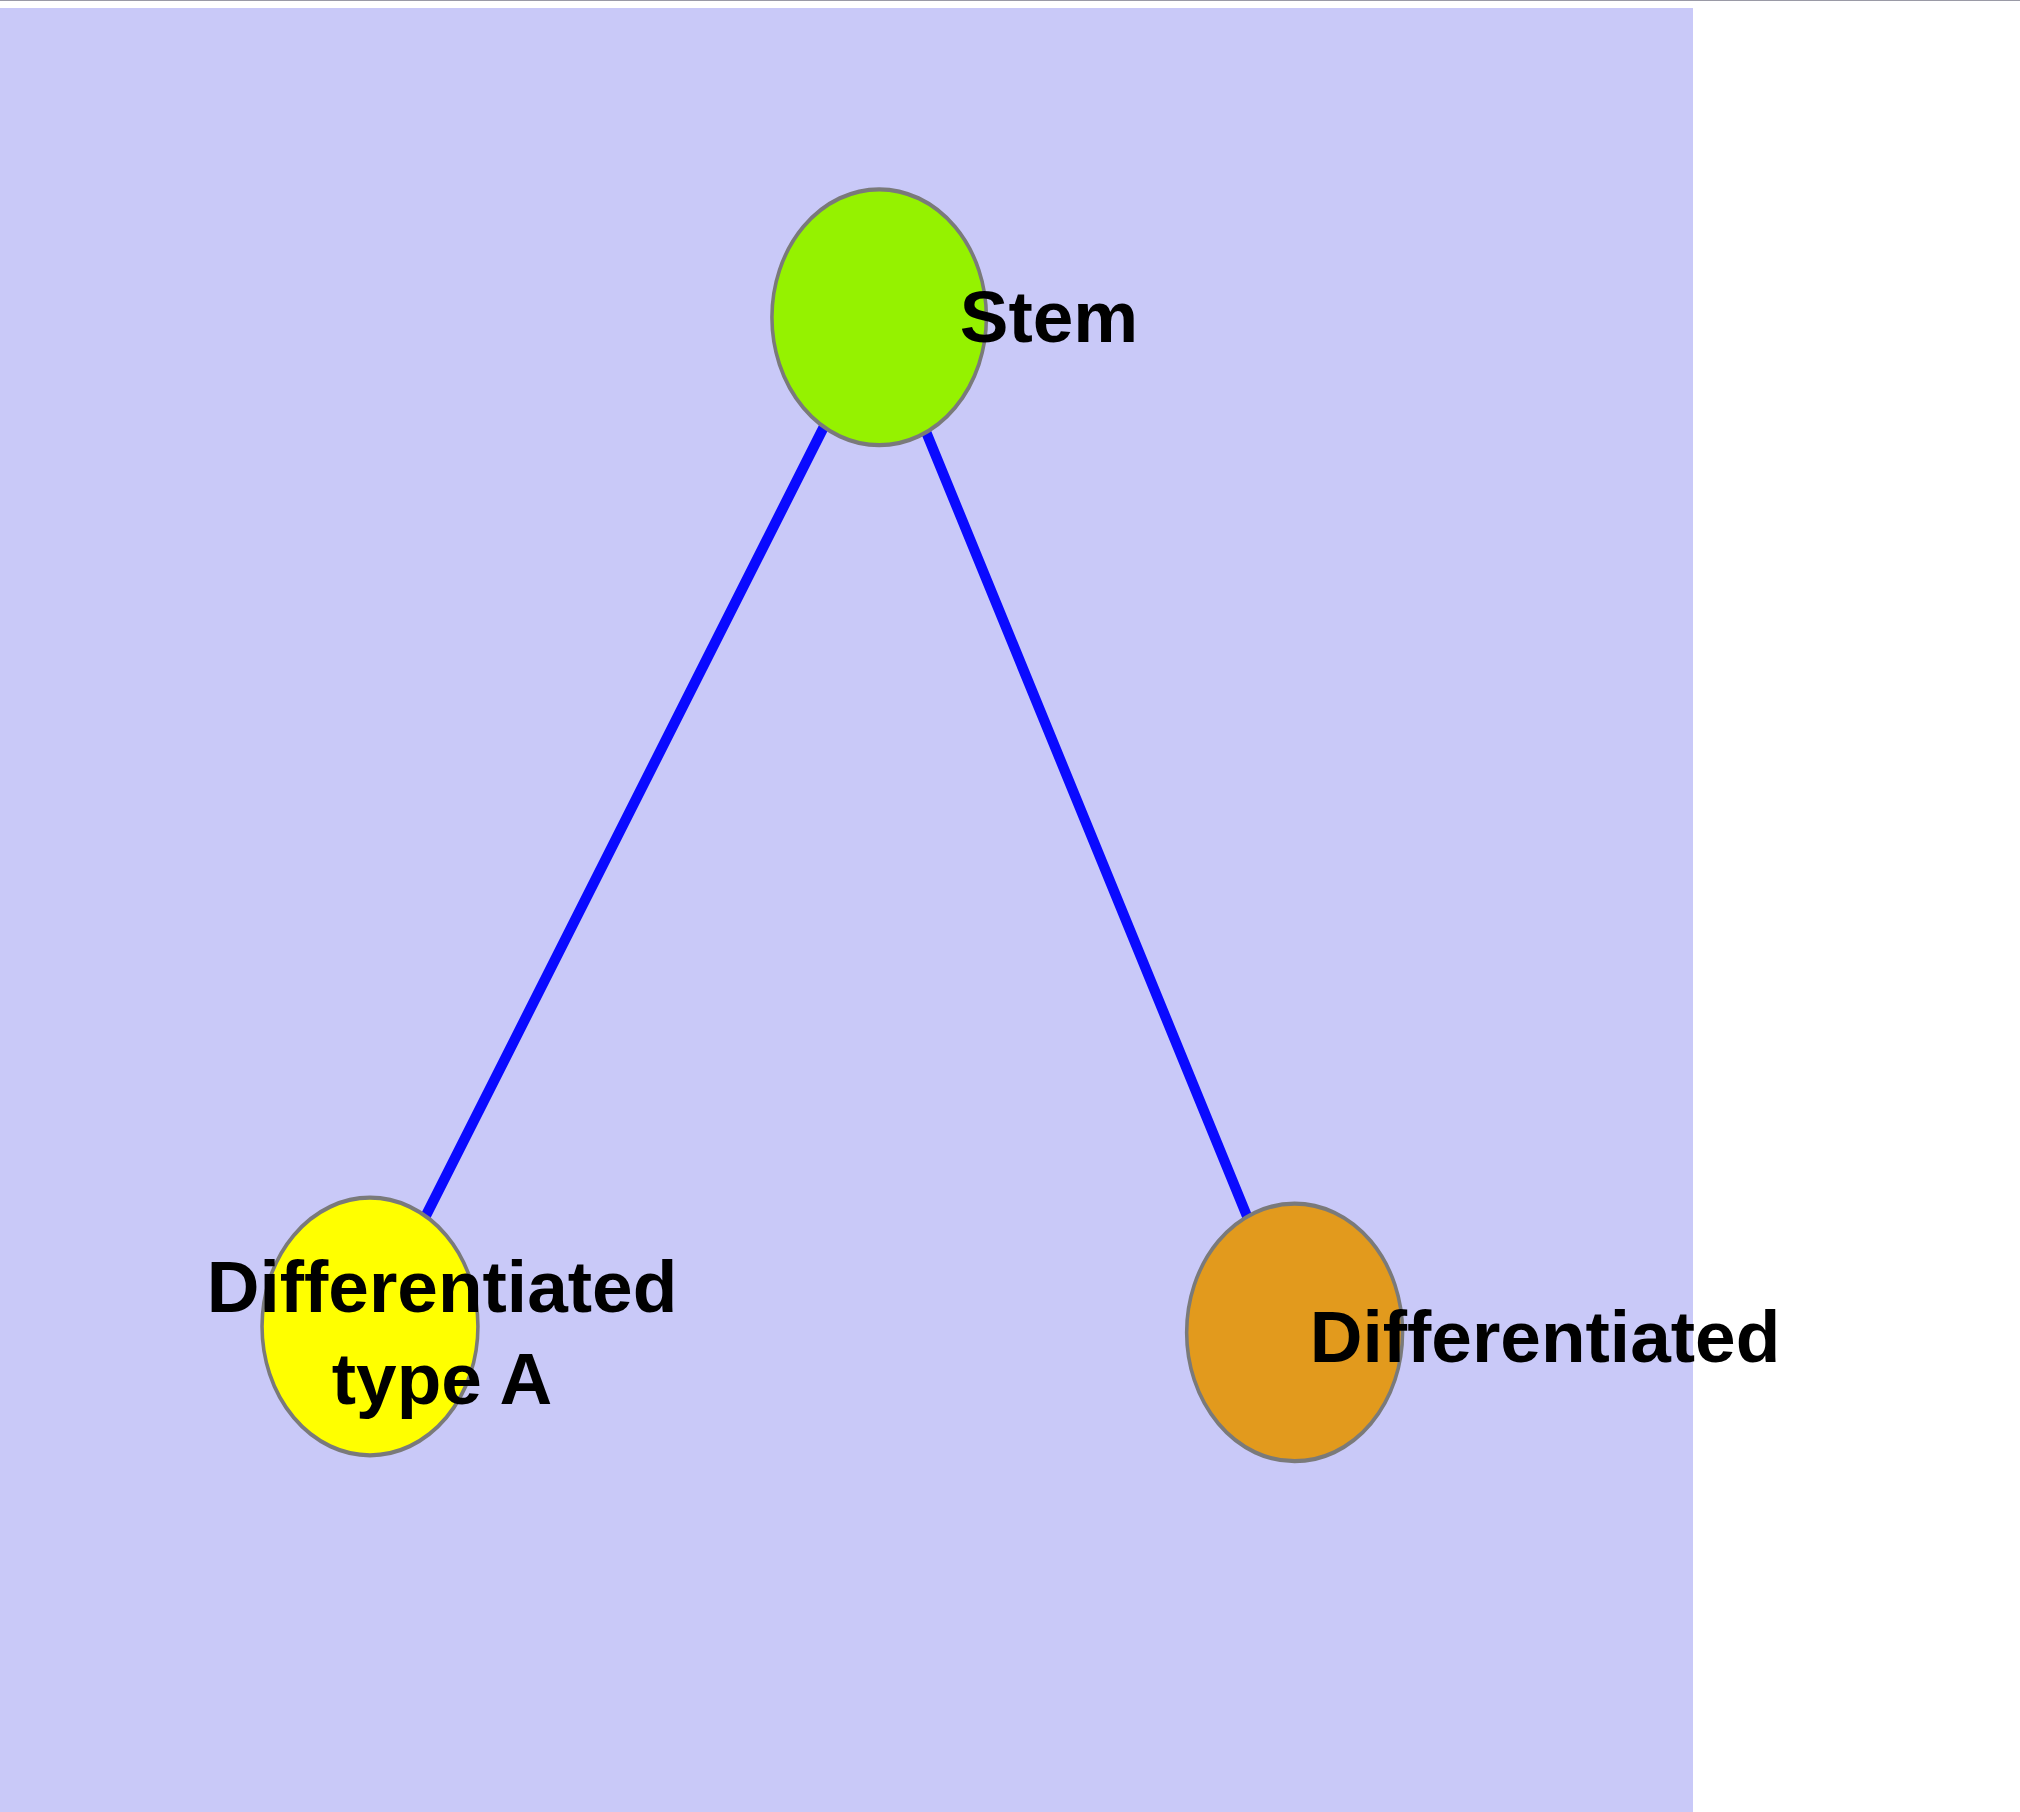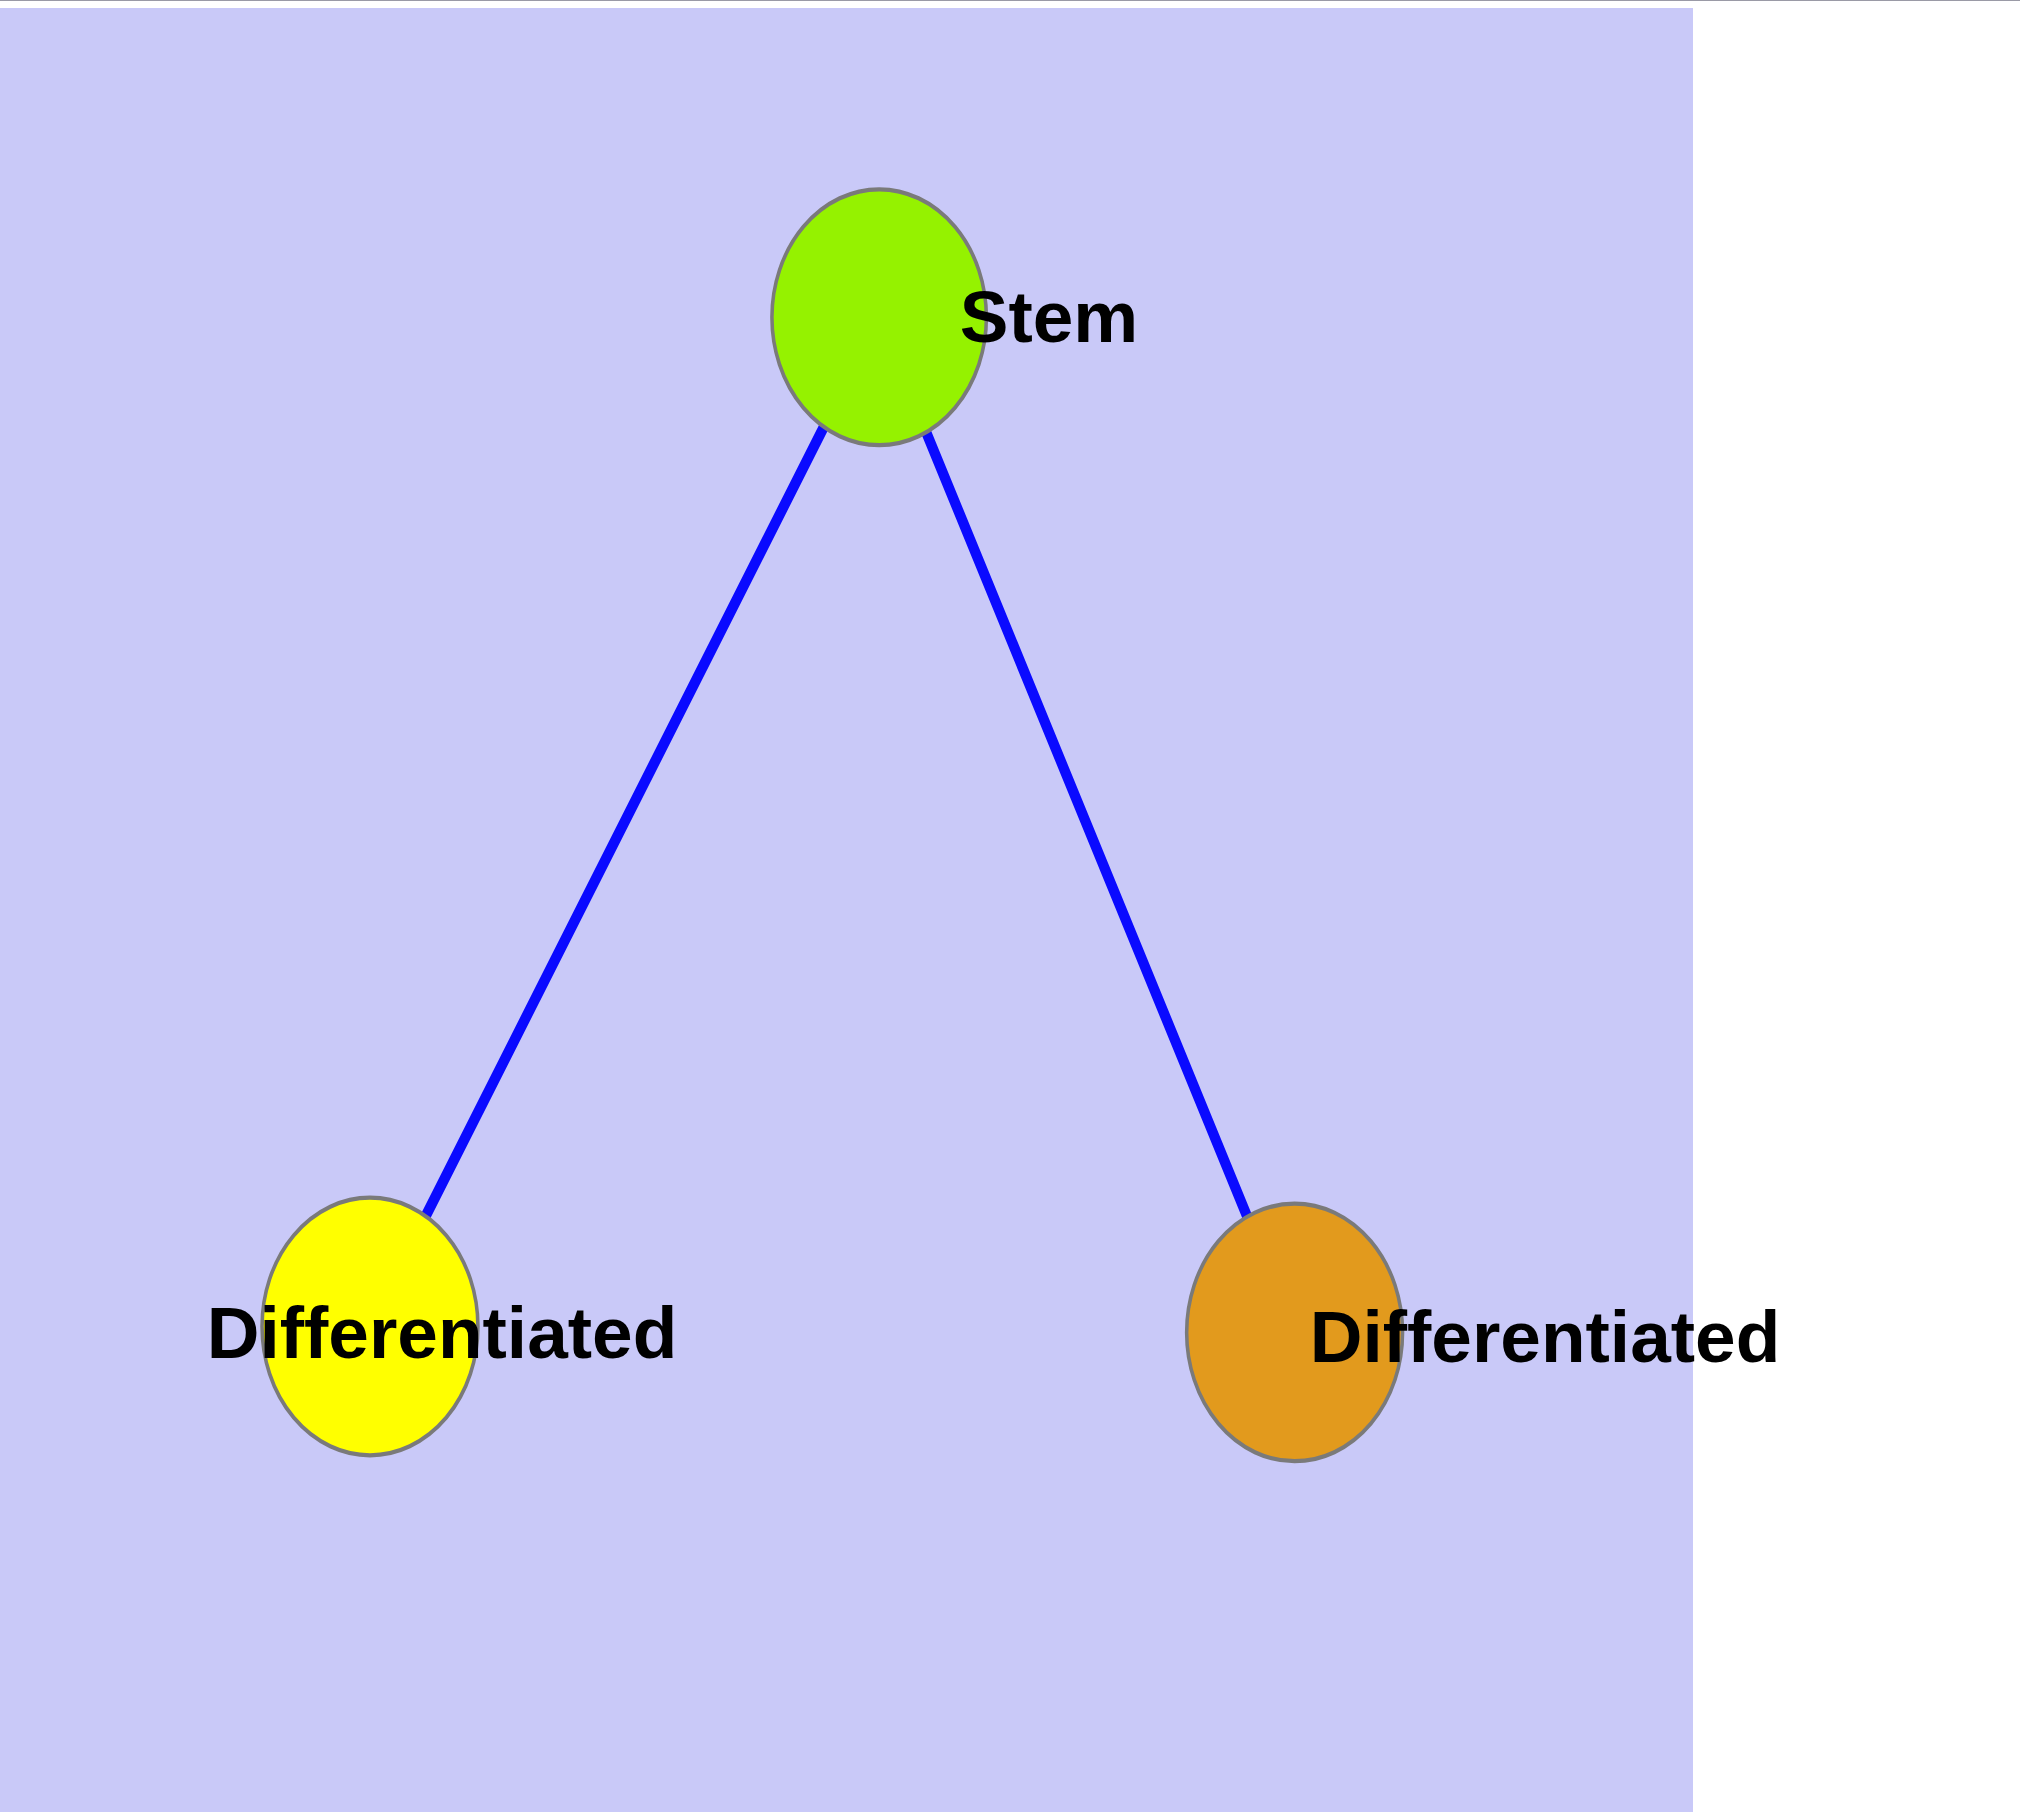"type A" div { html: none -> <div>type A</div> }
